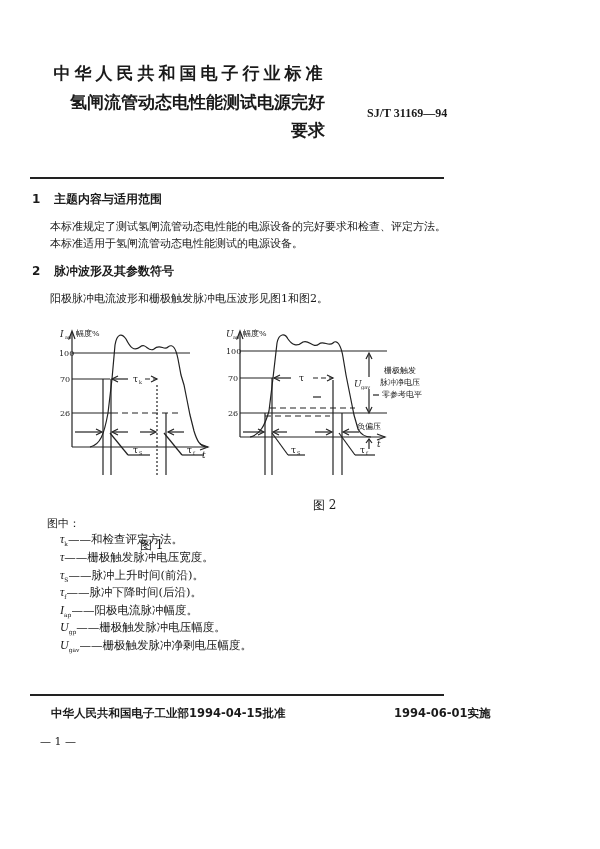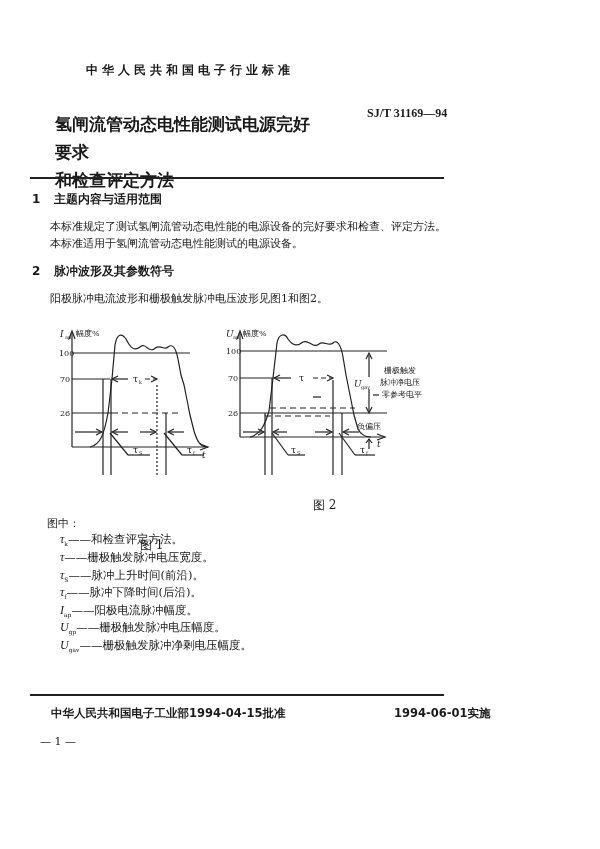"中华人民共和国电子行业标准" .org { font-size: 12px -> 17px }
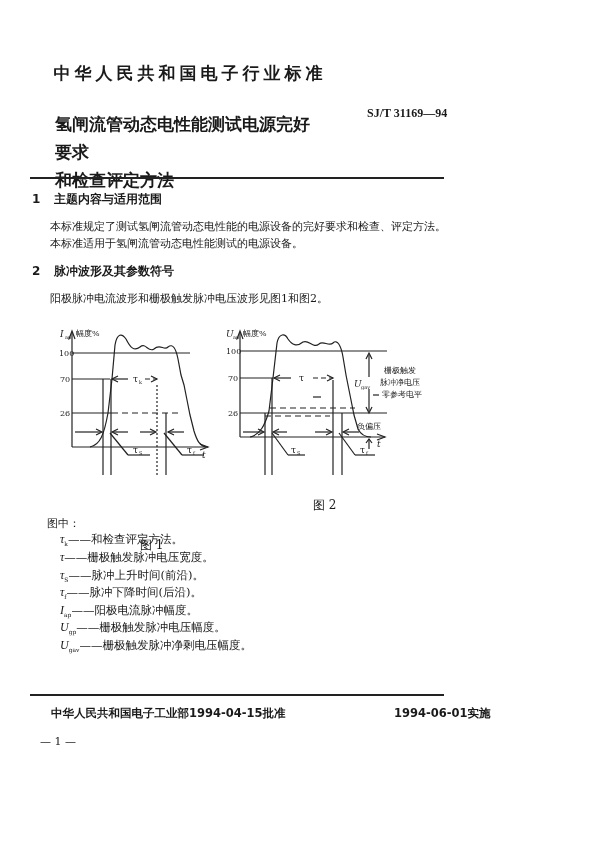"氢闸流管动态电性能测试电源完好要求" .title { text-align: left -> right; top: 111px -> 89px }
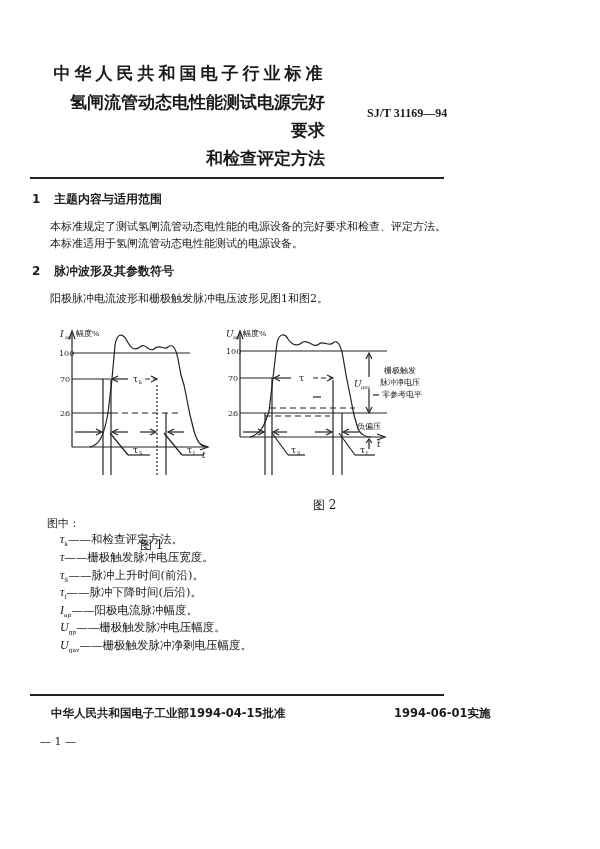"和检查评定方法" div { html: <div>和检查评定方法</div> -> none }
